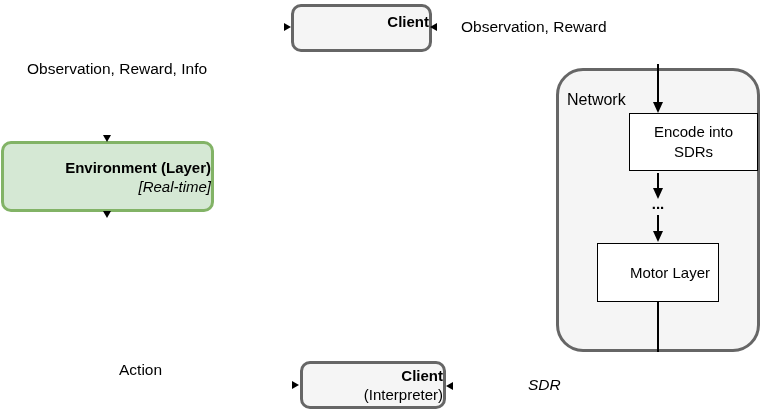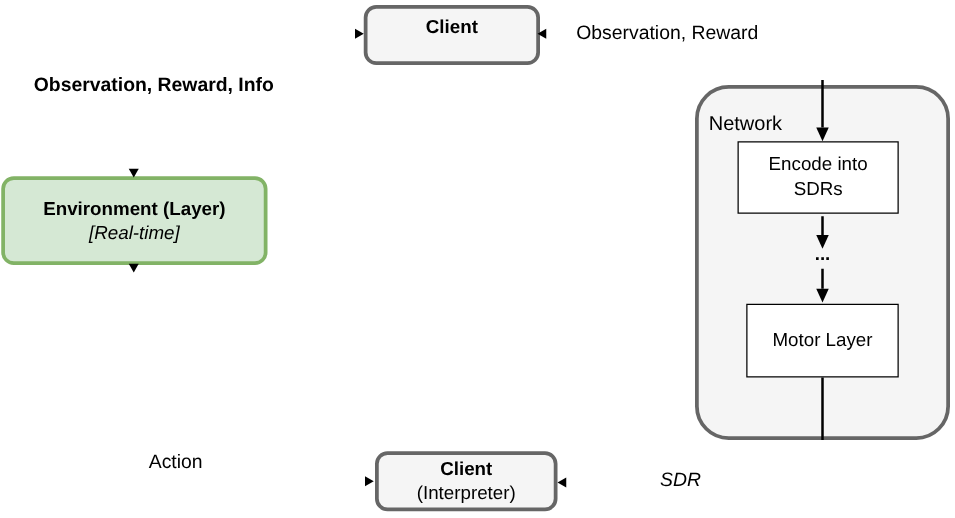"Client" .node { text-align: center -> right }
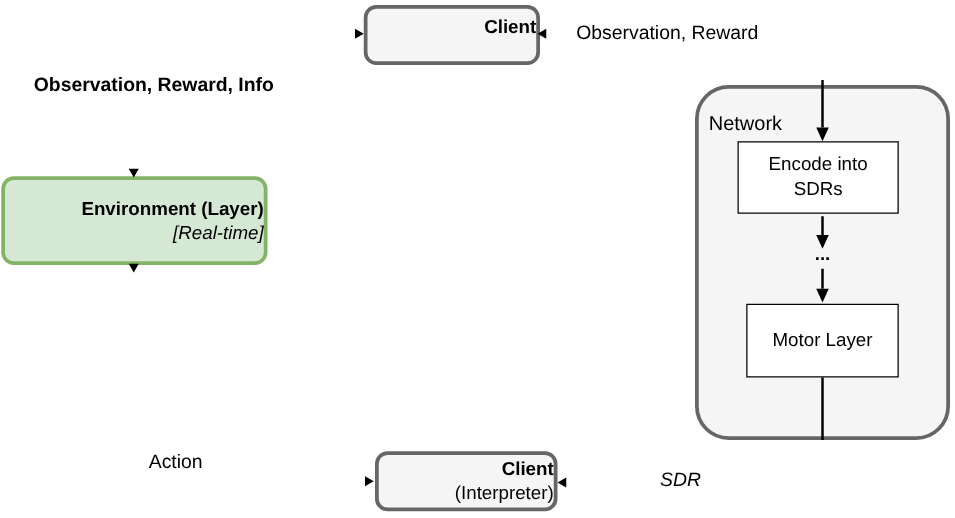"Observation, Reward, Info" div.edge-label { font-weight: bold -> none }
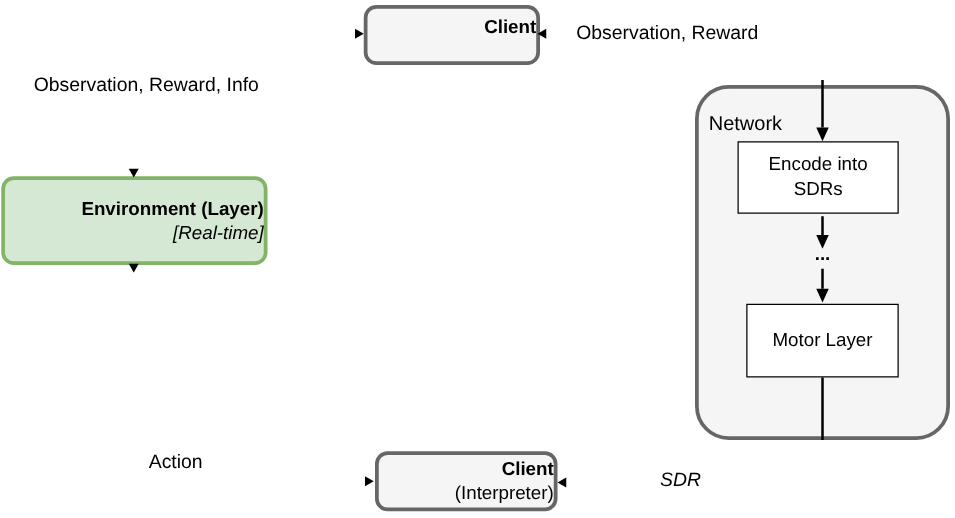"Encode into SDRs" div.inner-box { left: 590px -> 629px }
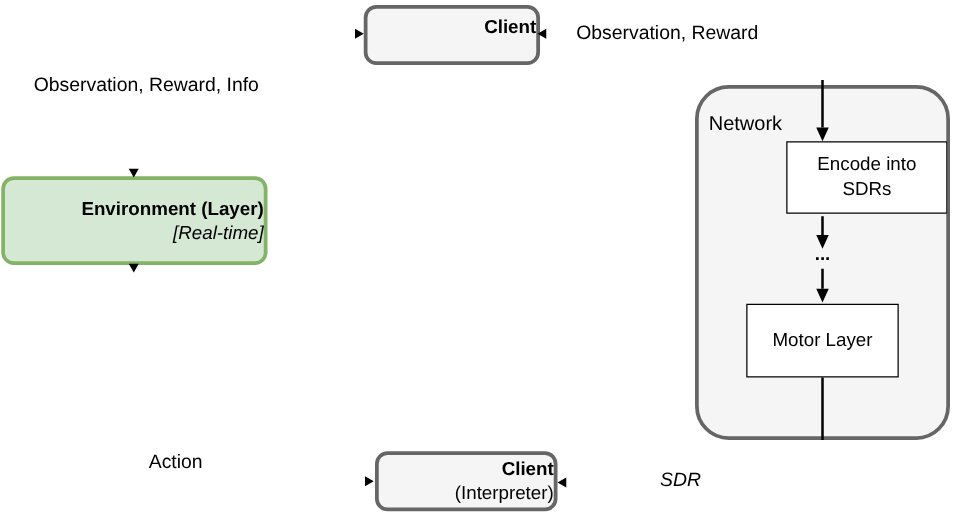"Motor Layer" div.inner-box { justify-content: none -> flex-end }
